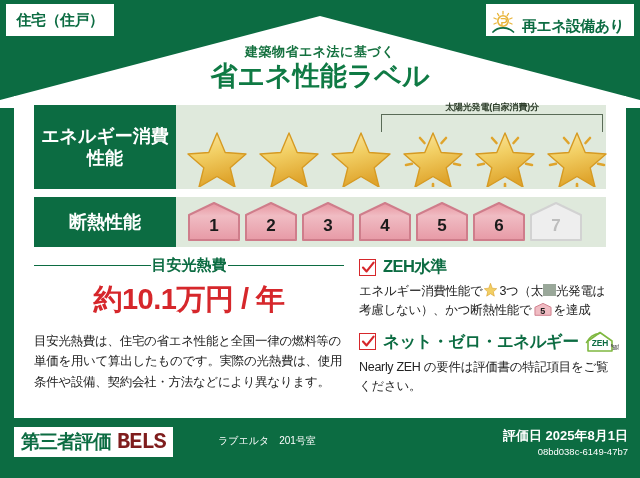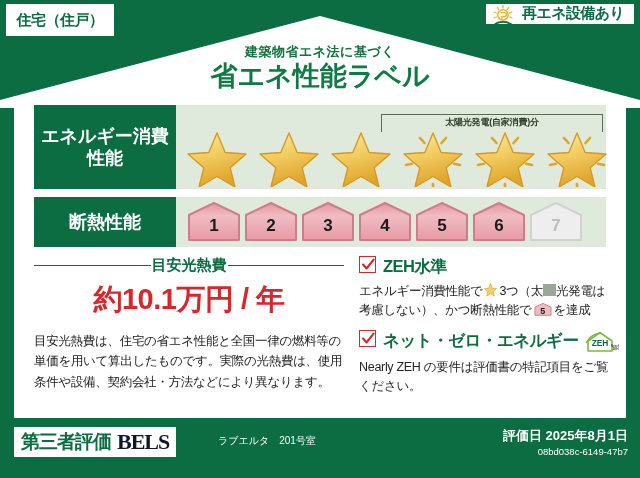"再エネ設備あり" .badge-renew { align-items: flex-start -> flex-end; height: 20px -> 32px }
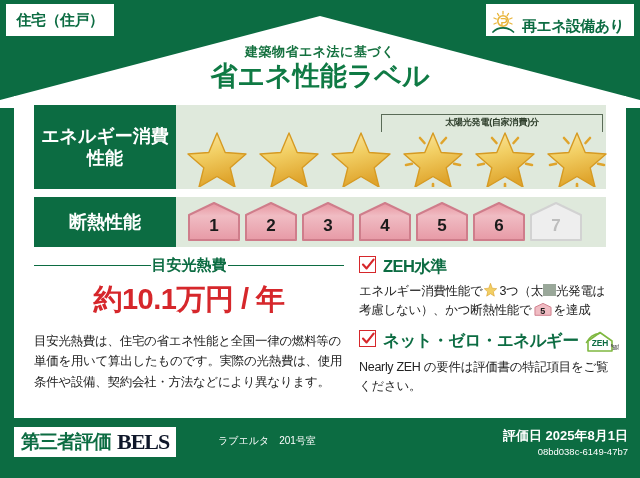"太陽光発電(自家消費)分" .solar-bracket-label { margin-top: 15px -> none }
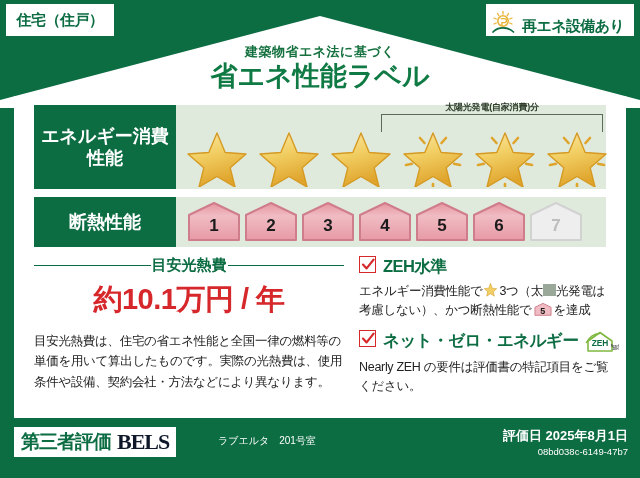"ZEH水準" .zeh-head { align-items: flex-start -> center }
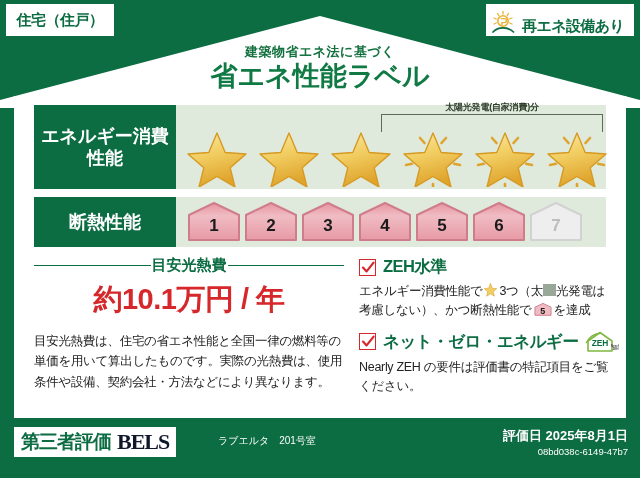"BELS" .bels-box .bels { color: #0f172a -> #7f1d1d; font-family: Liberation Serif, serif -> Liberation Mono, monospace }
